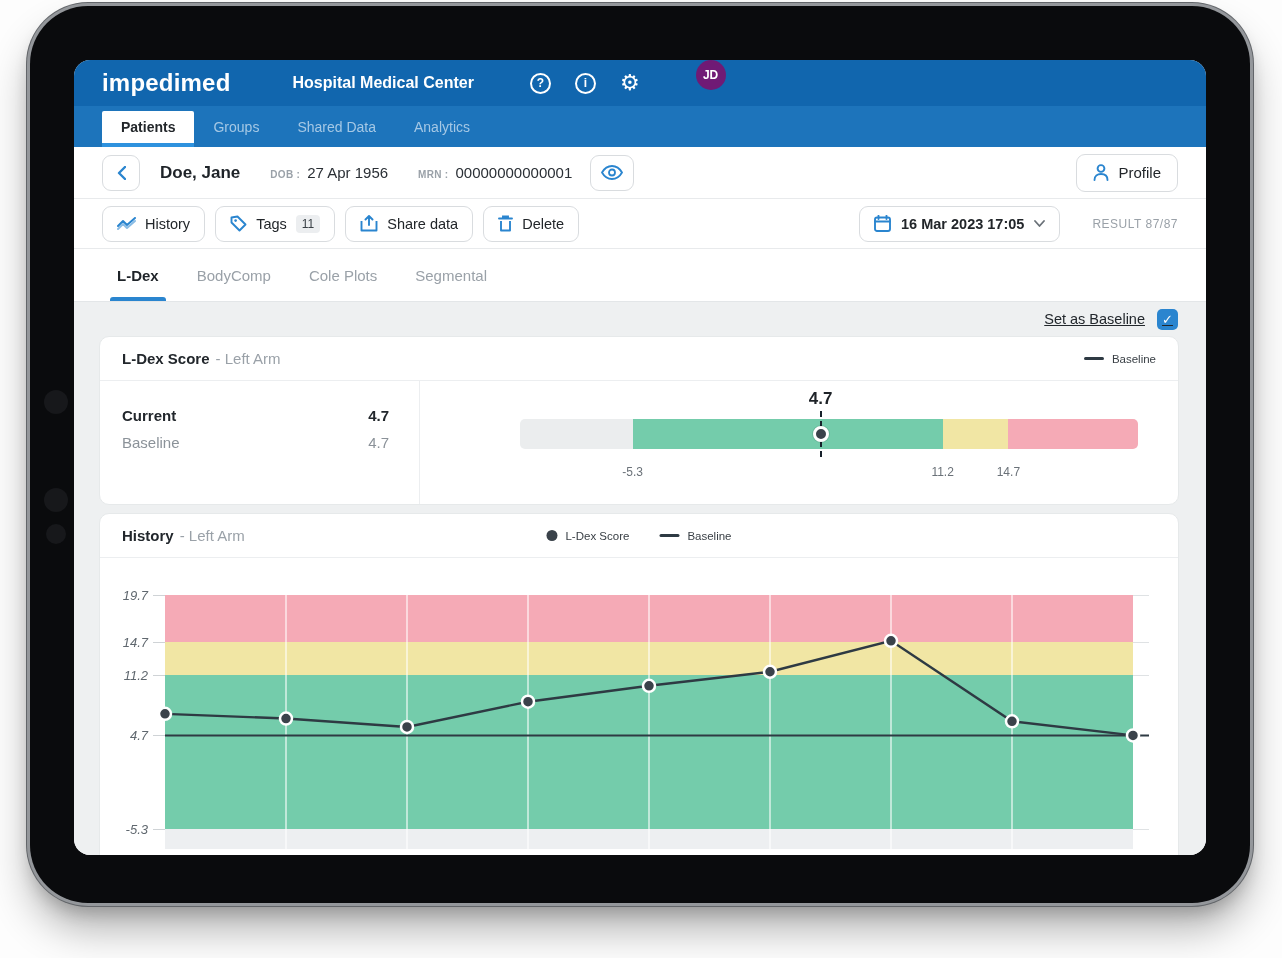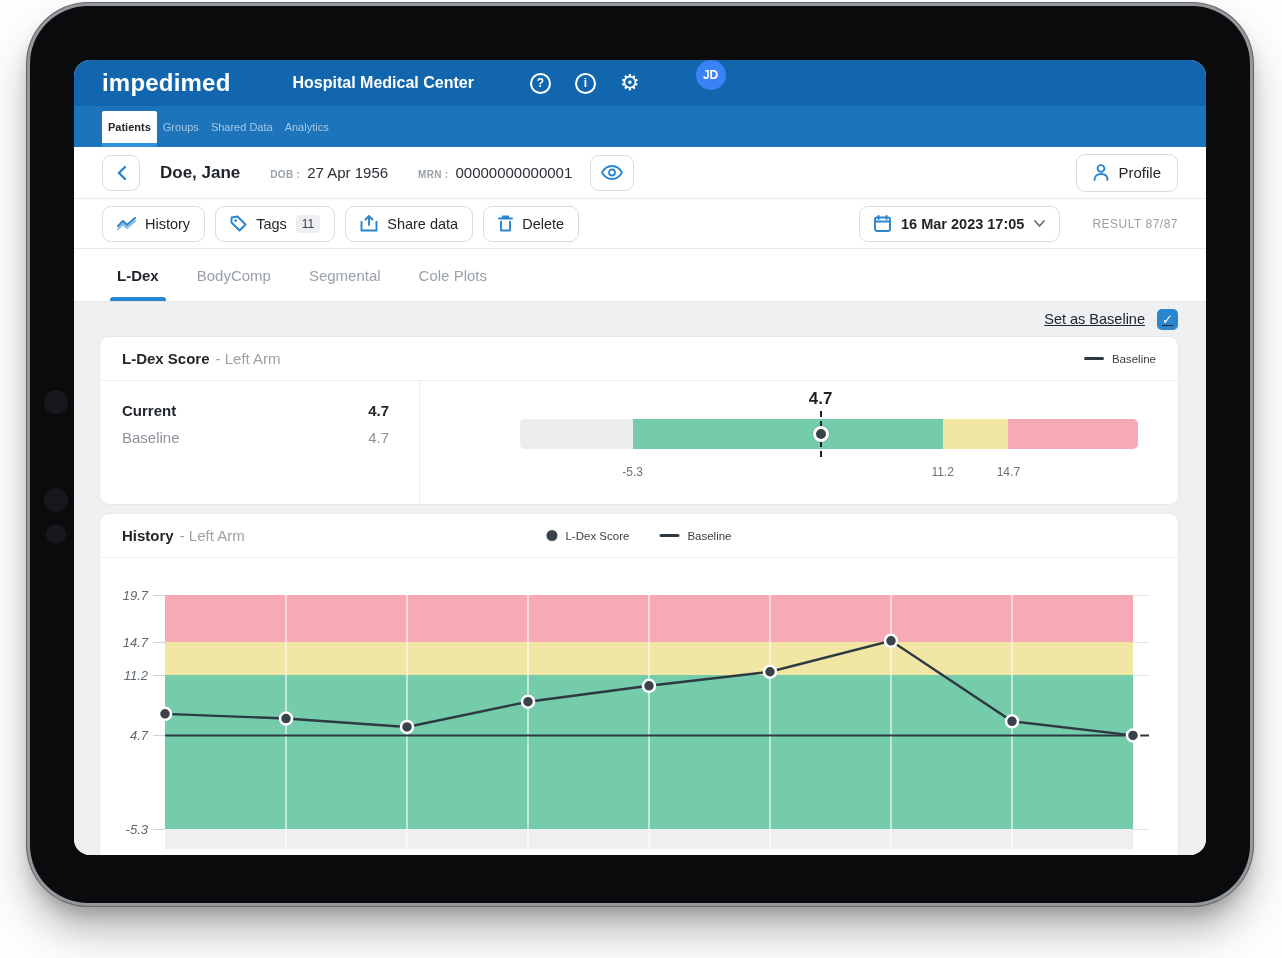"JD" .avatar { background: #3b82f6 -> #701a75 }
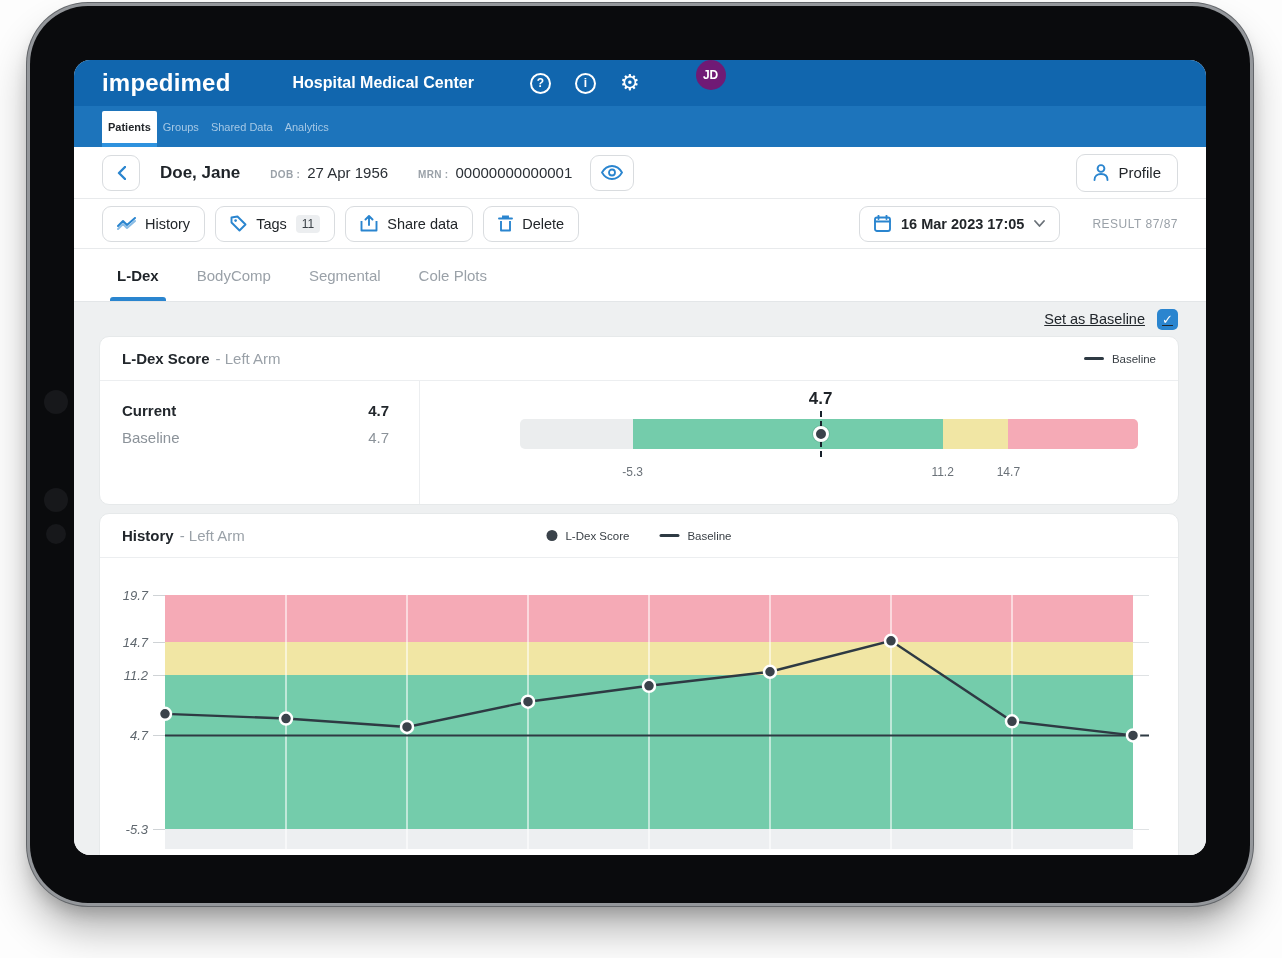"Patients" .nav-tab { font-size: 11px -> 14px; padding: 0 6px -> 0 19px }
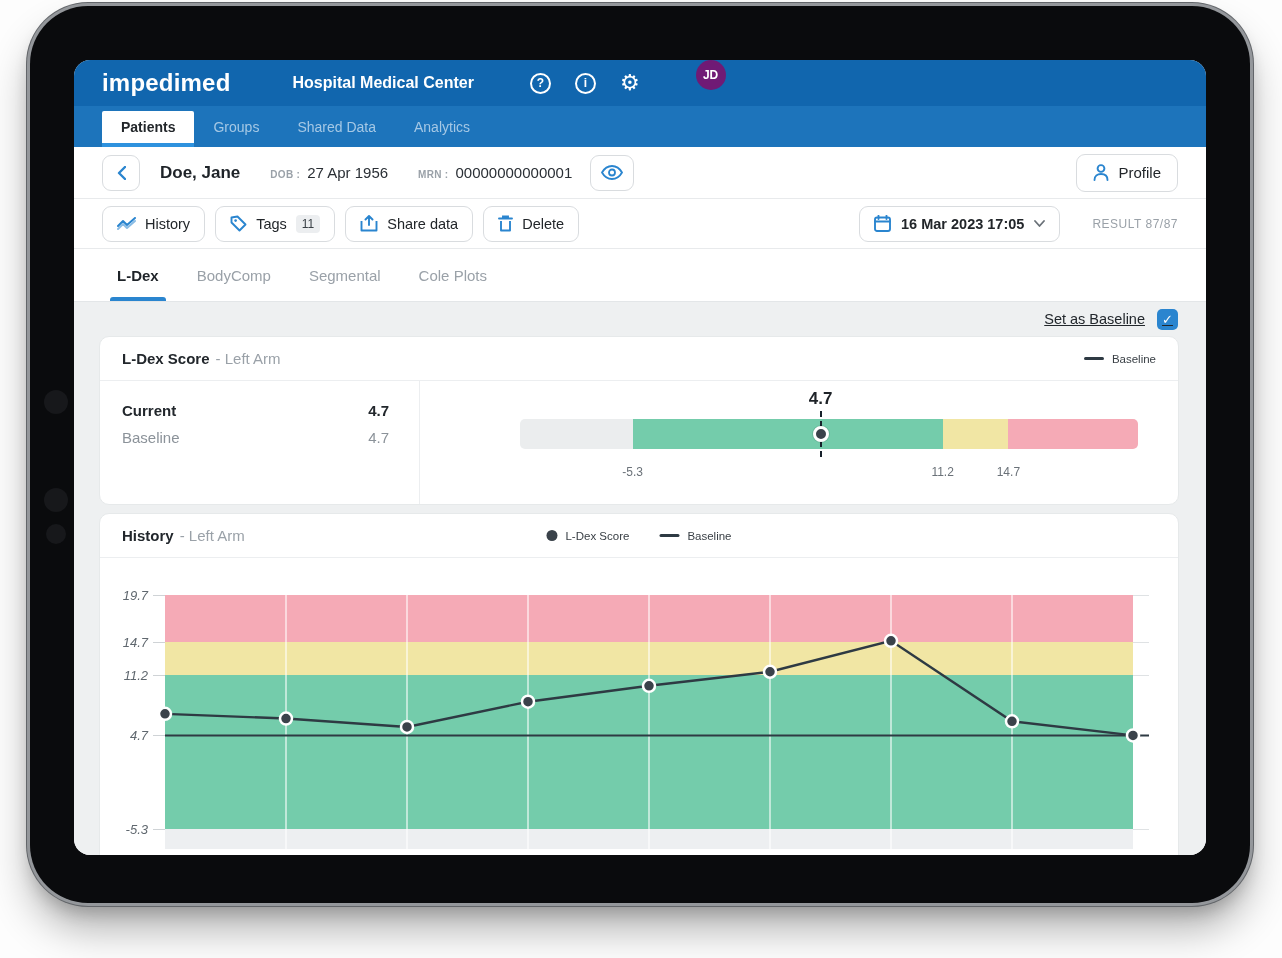"Segmental" div.subtab { order: before "Cole Plots" -> after "Cole Plots" }
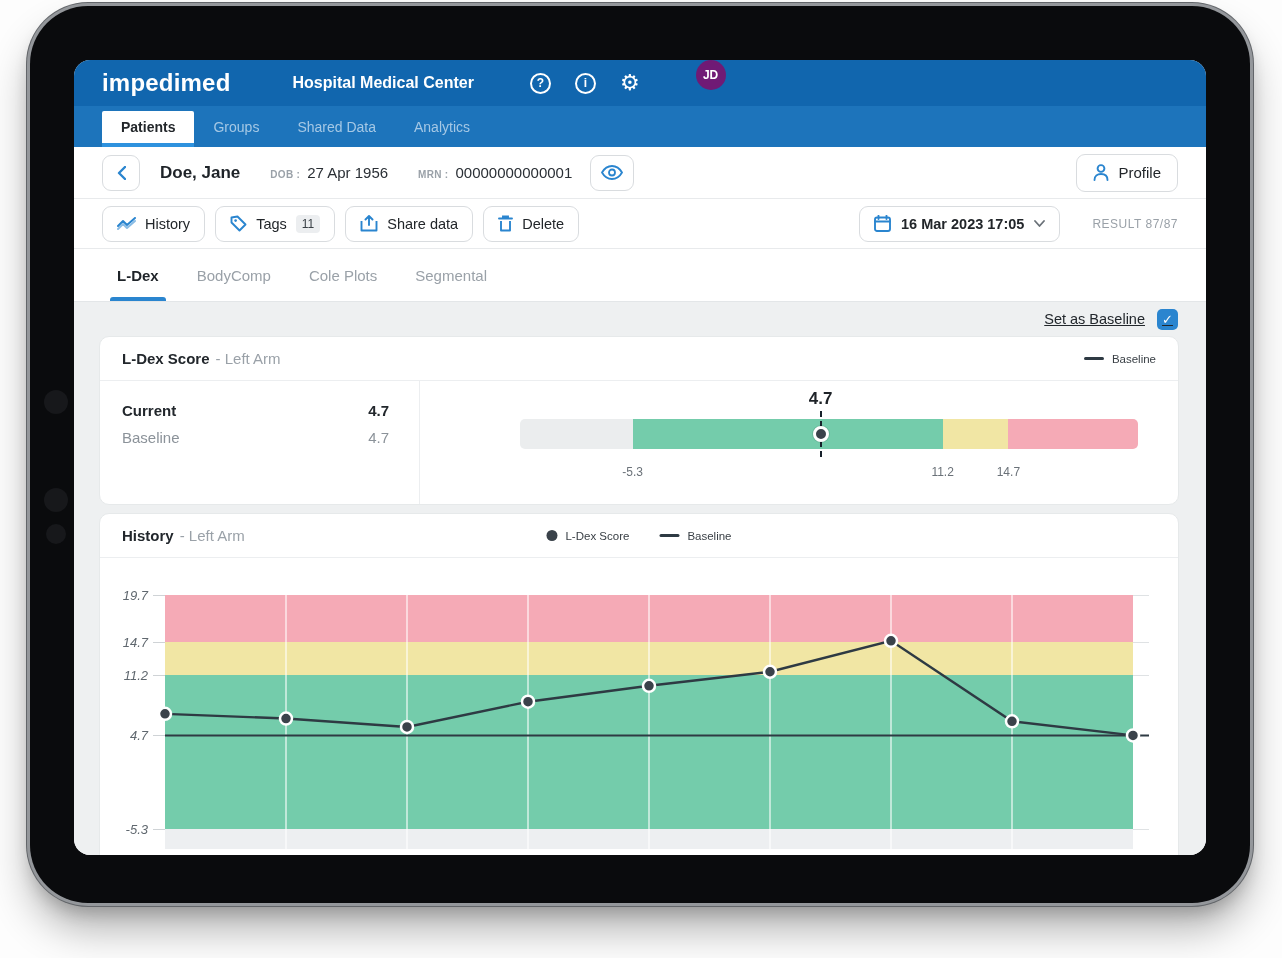"Current" .stat-row { align-items: center -> flex-end }
